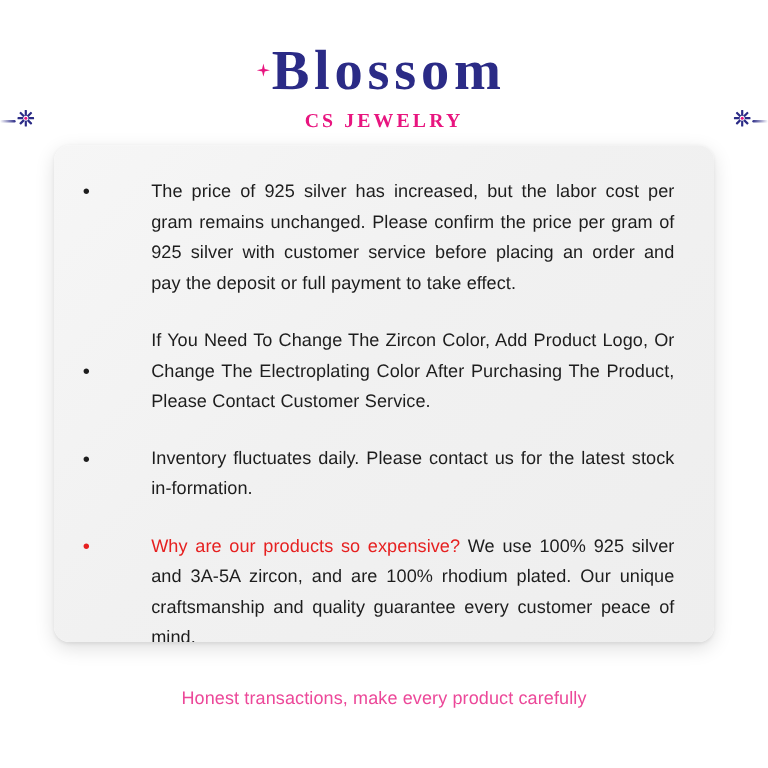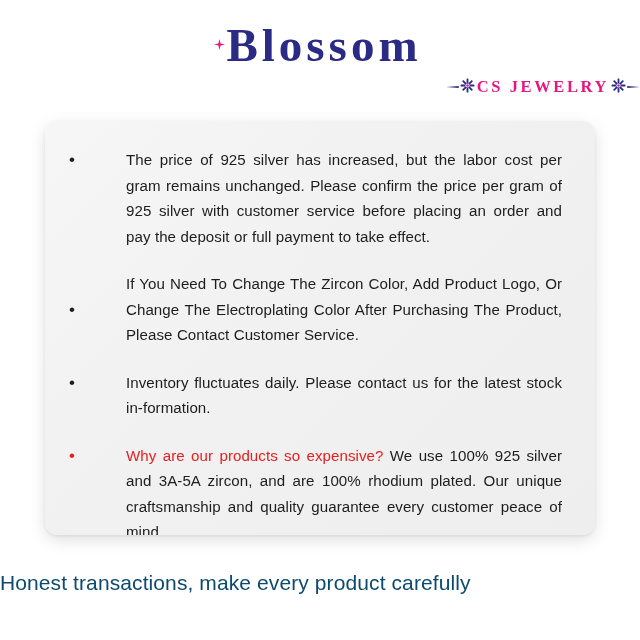"Blossom" #brand-header { padding-top: 22px -> 36px }
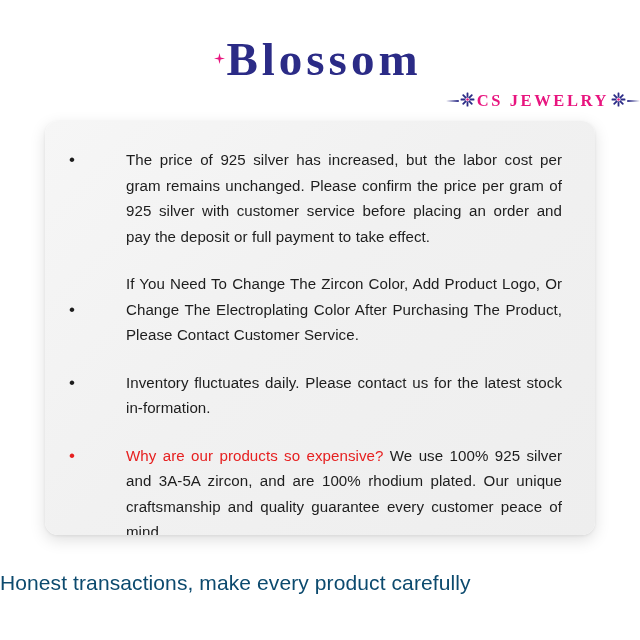"CS JEWELRY" #brand-subline { gap: 2px -> 20px; justify-content: flex-end -> space-between }
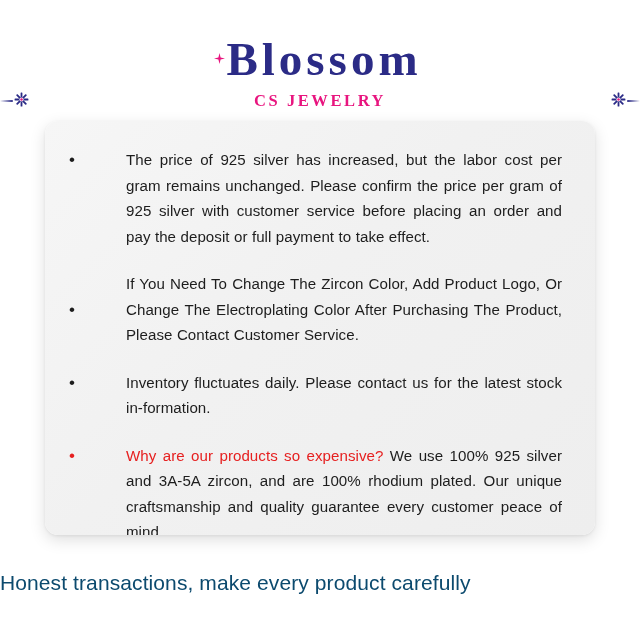"Honest transactions, make every product" #footer-tagline { color: #0c4a6e -> #ec4899; font-size: 21px -> 15px; text-align: left -> center }
